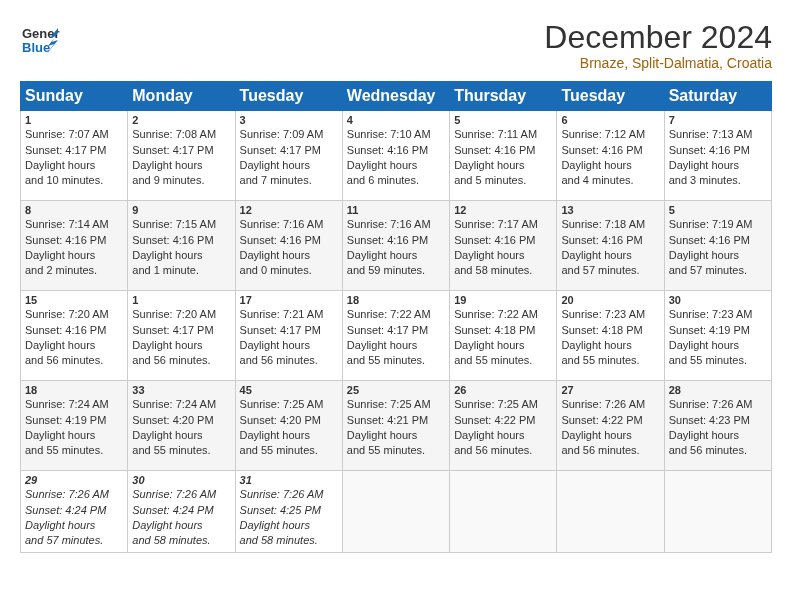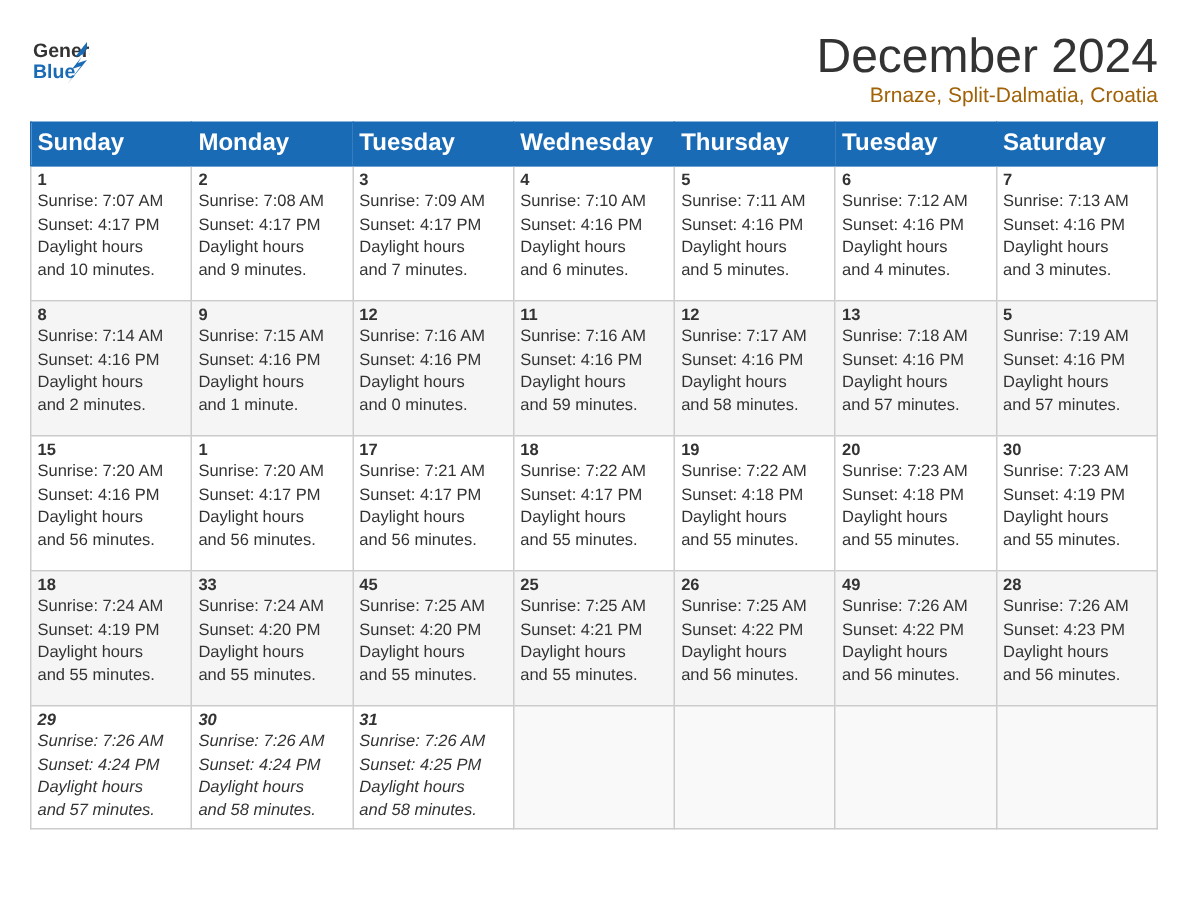"49" span.day-num { text: 49 -> 27 }
